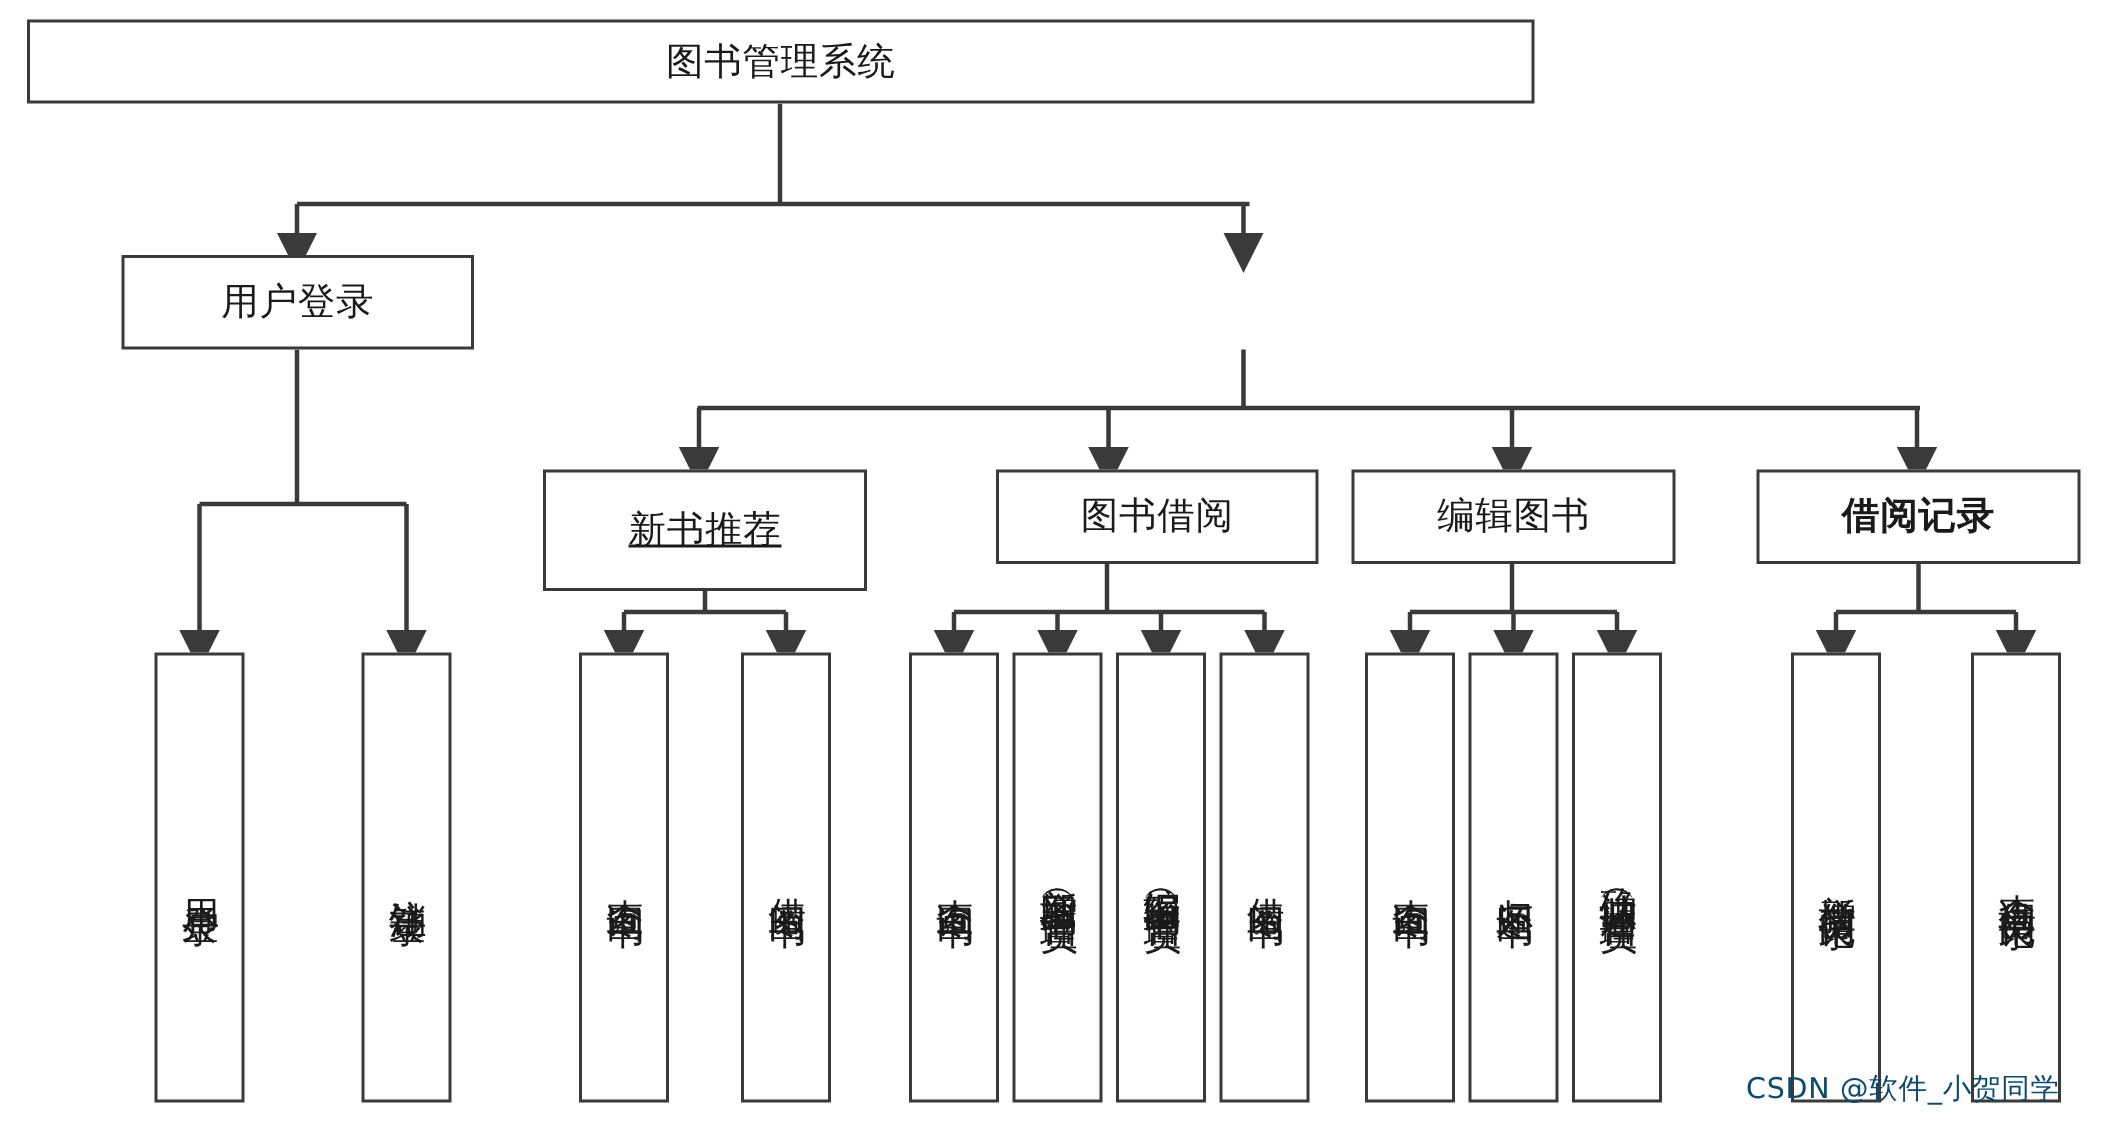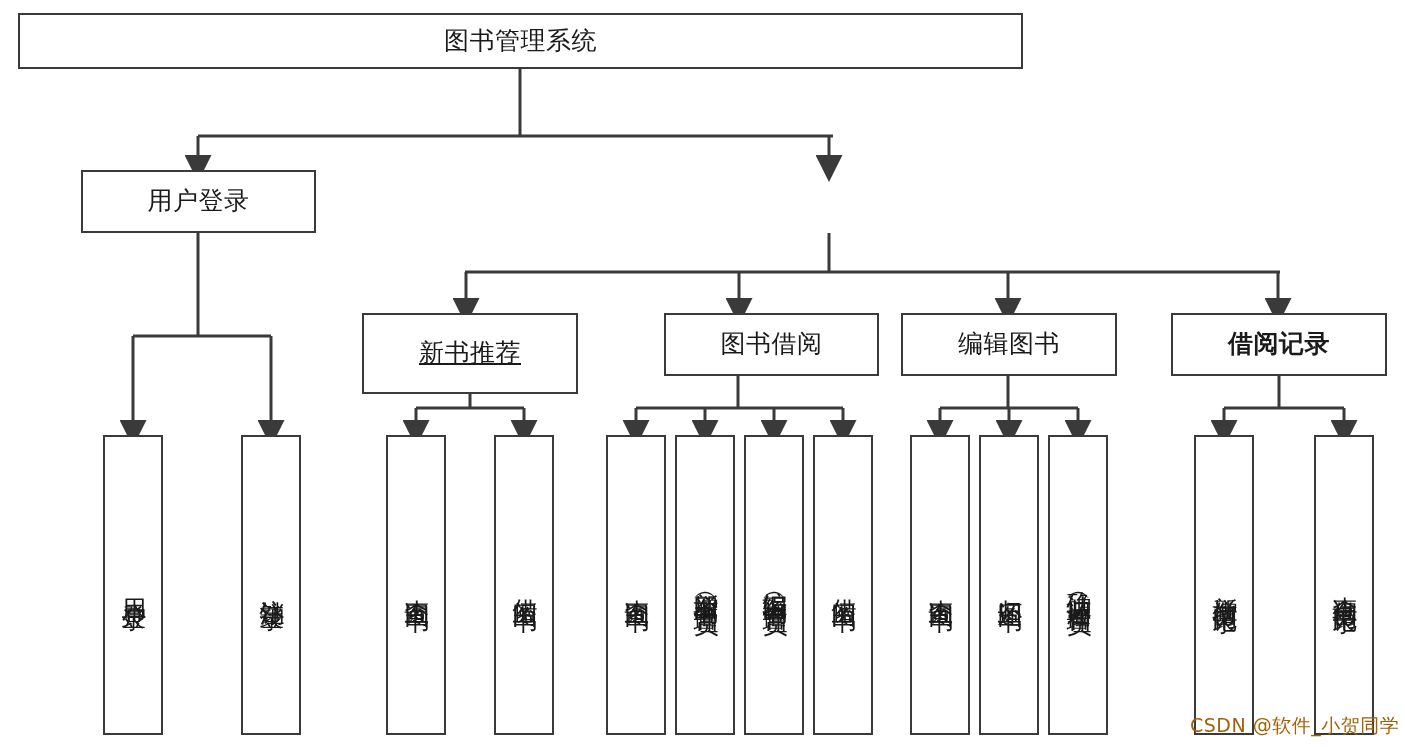"CSDN @软件_小贺同学" .watermark { color: #a16207 -> #0c4a6e; left: 1190px -> 1164px }
